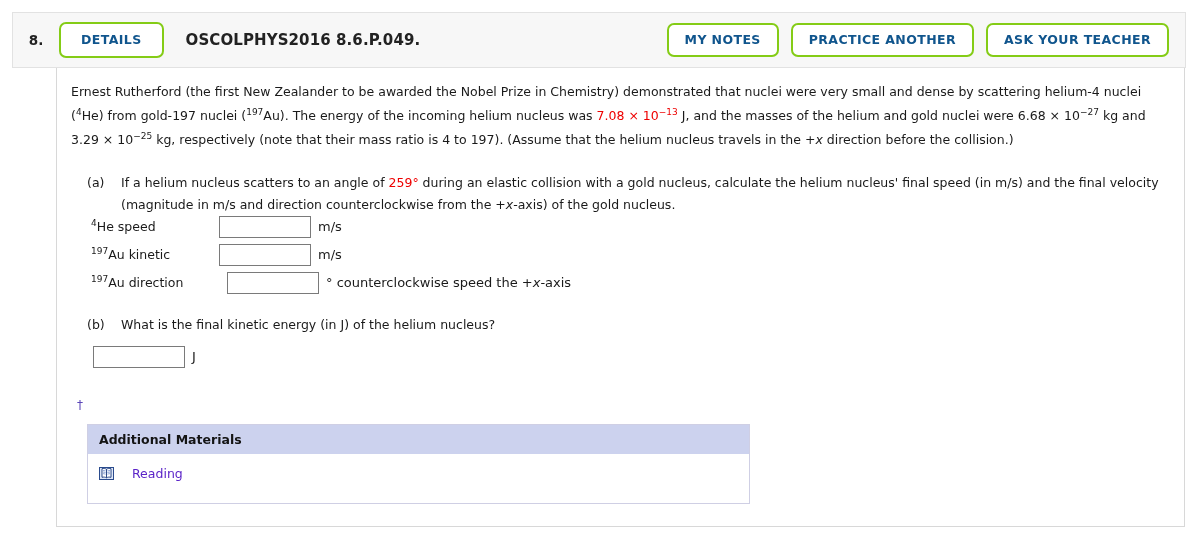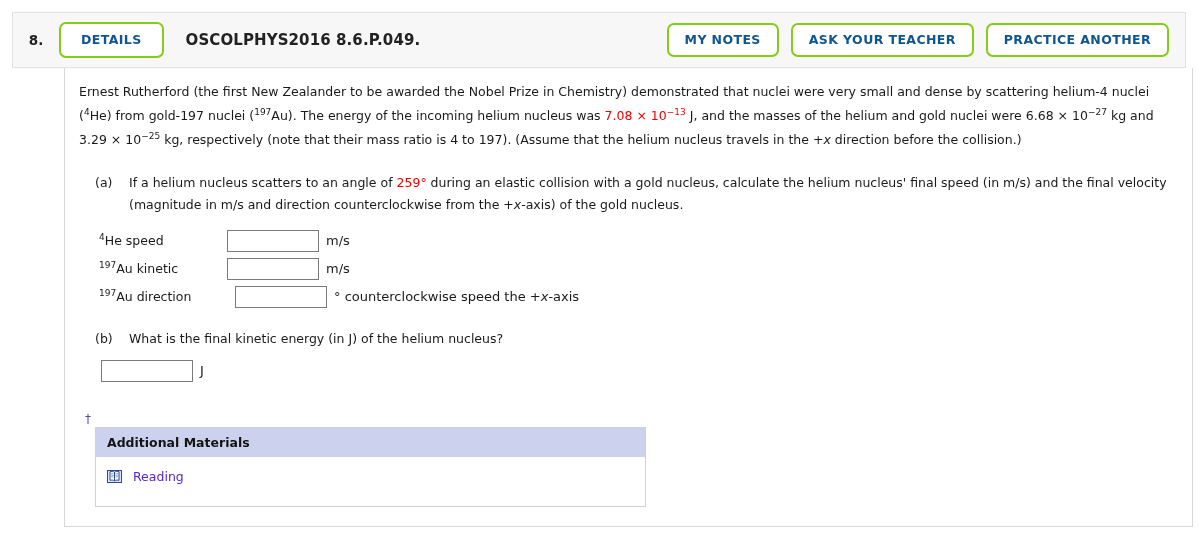"ASK YOUR TEACHER" button.btn { order: before "PRACTICE ANOTHER" -> after "PRACTICE ANOTHER" }
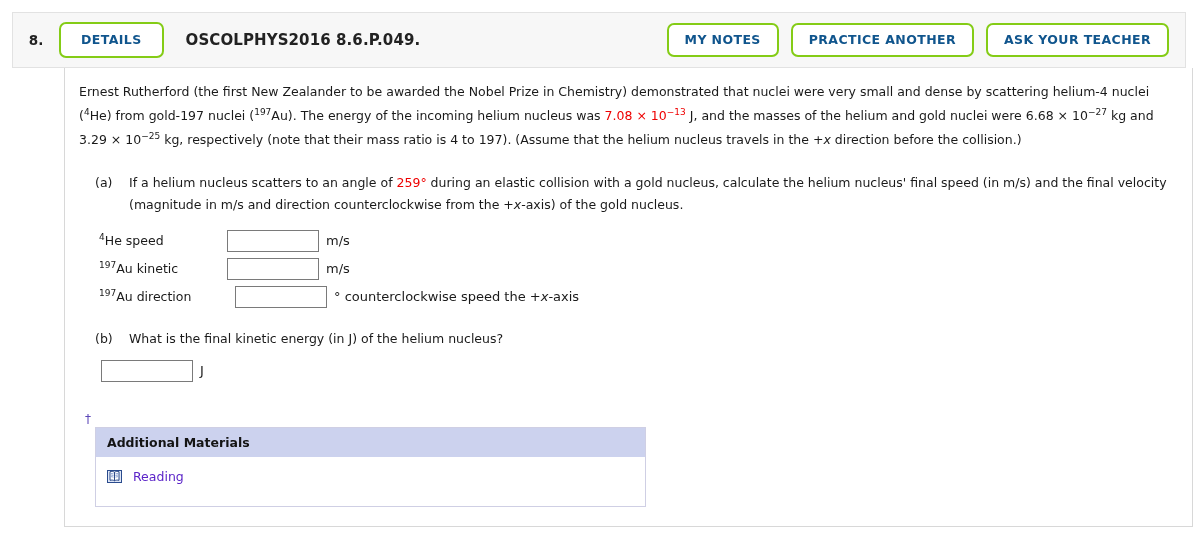"Ernest Rutherford (the first New" .qbody { left: 64px -> 56px }
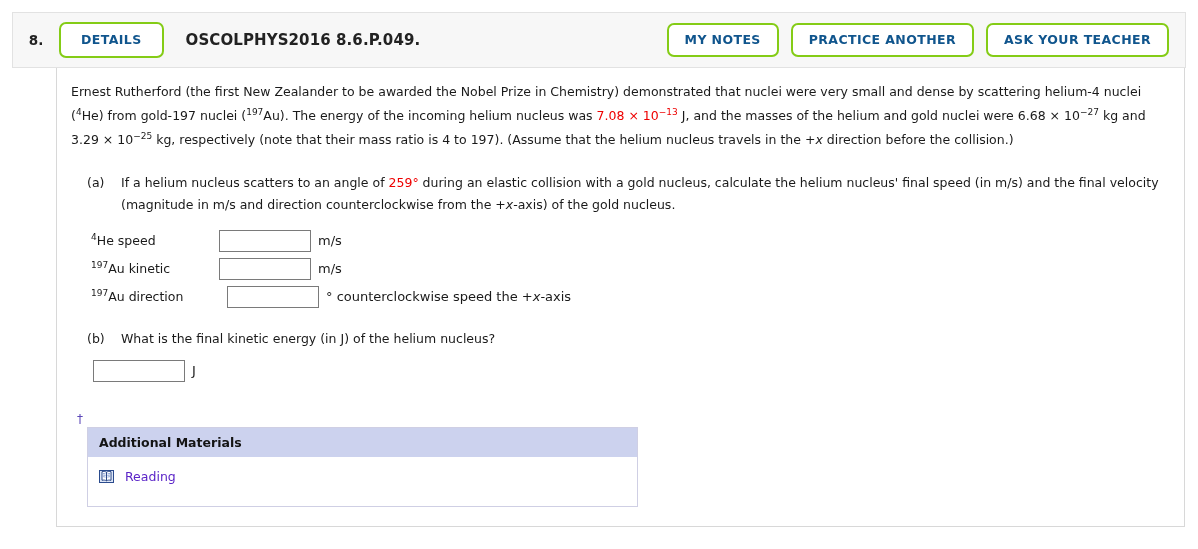"4He speed" .ansblock { margin-top: 14px -> none }
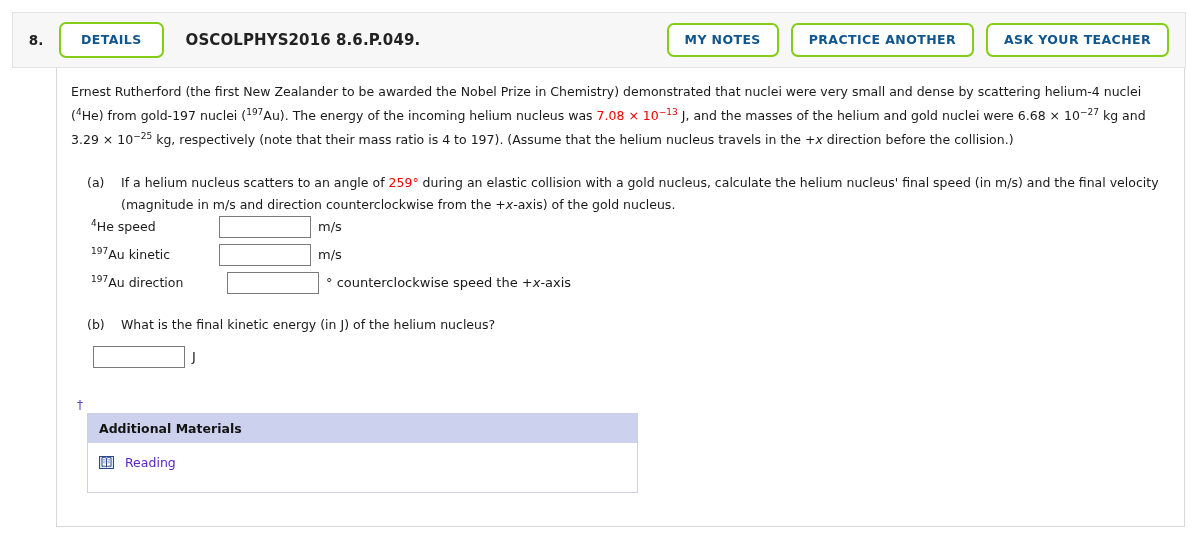"Additional Materials" .addmat { margin-top: 1px -> 12px; width: 551px -> 663px }
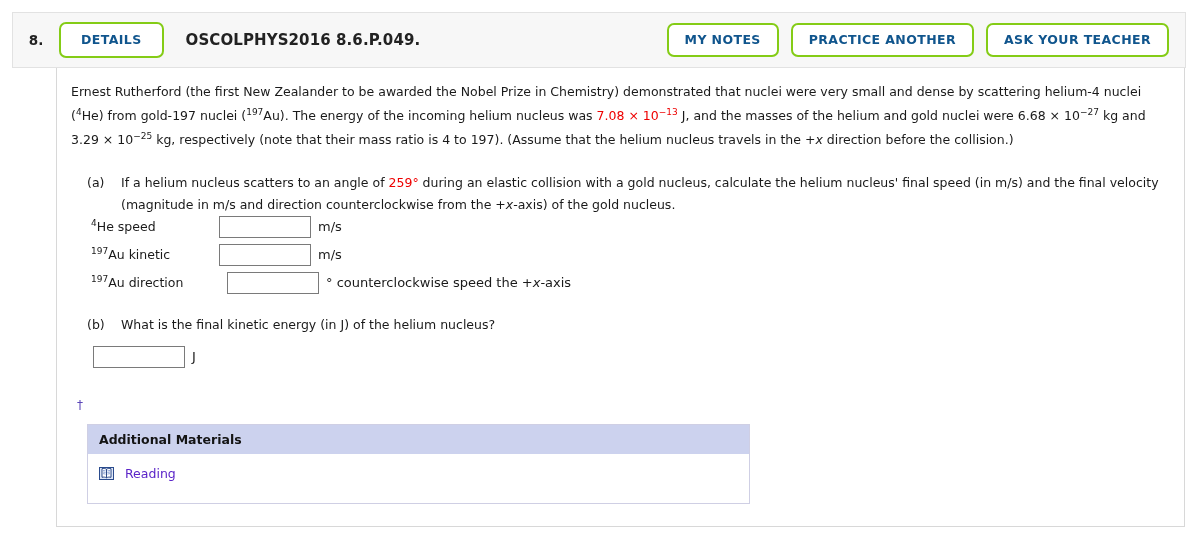"Reading" .matlink { gap: 11px -> 18px }
